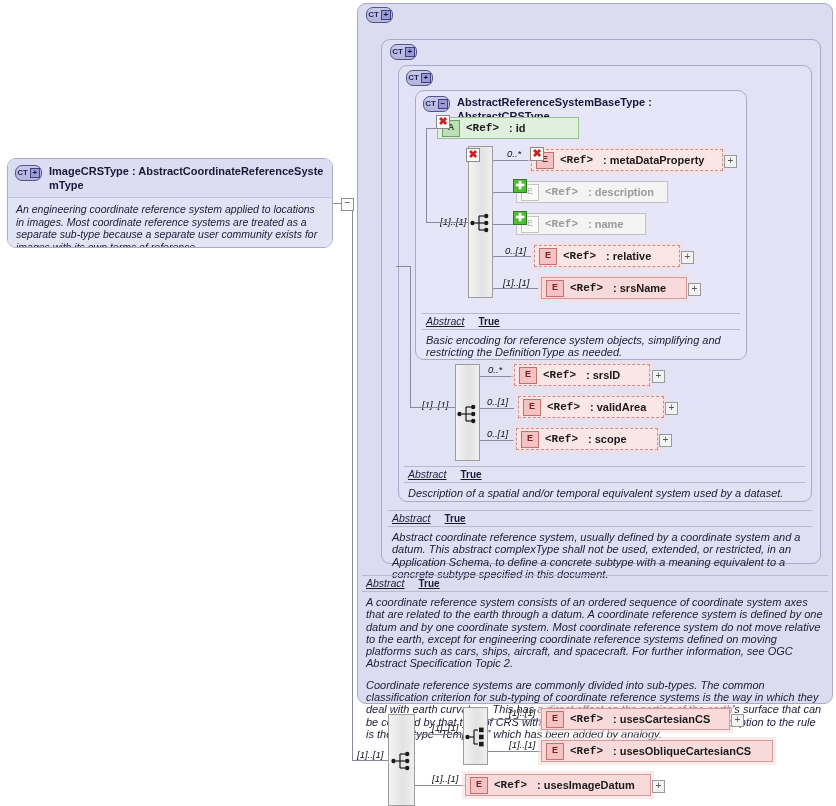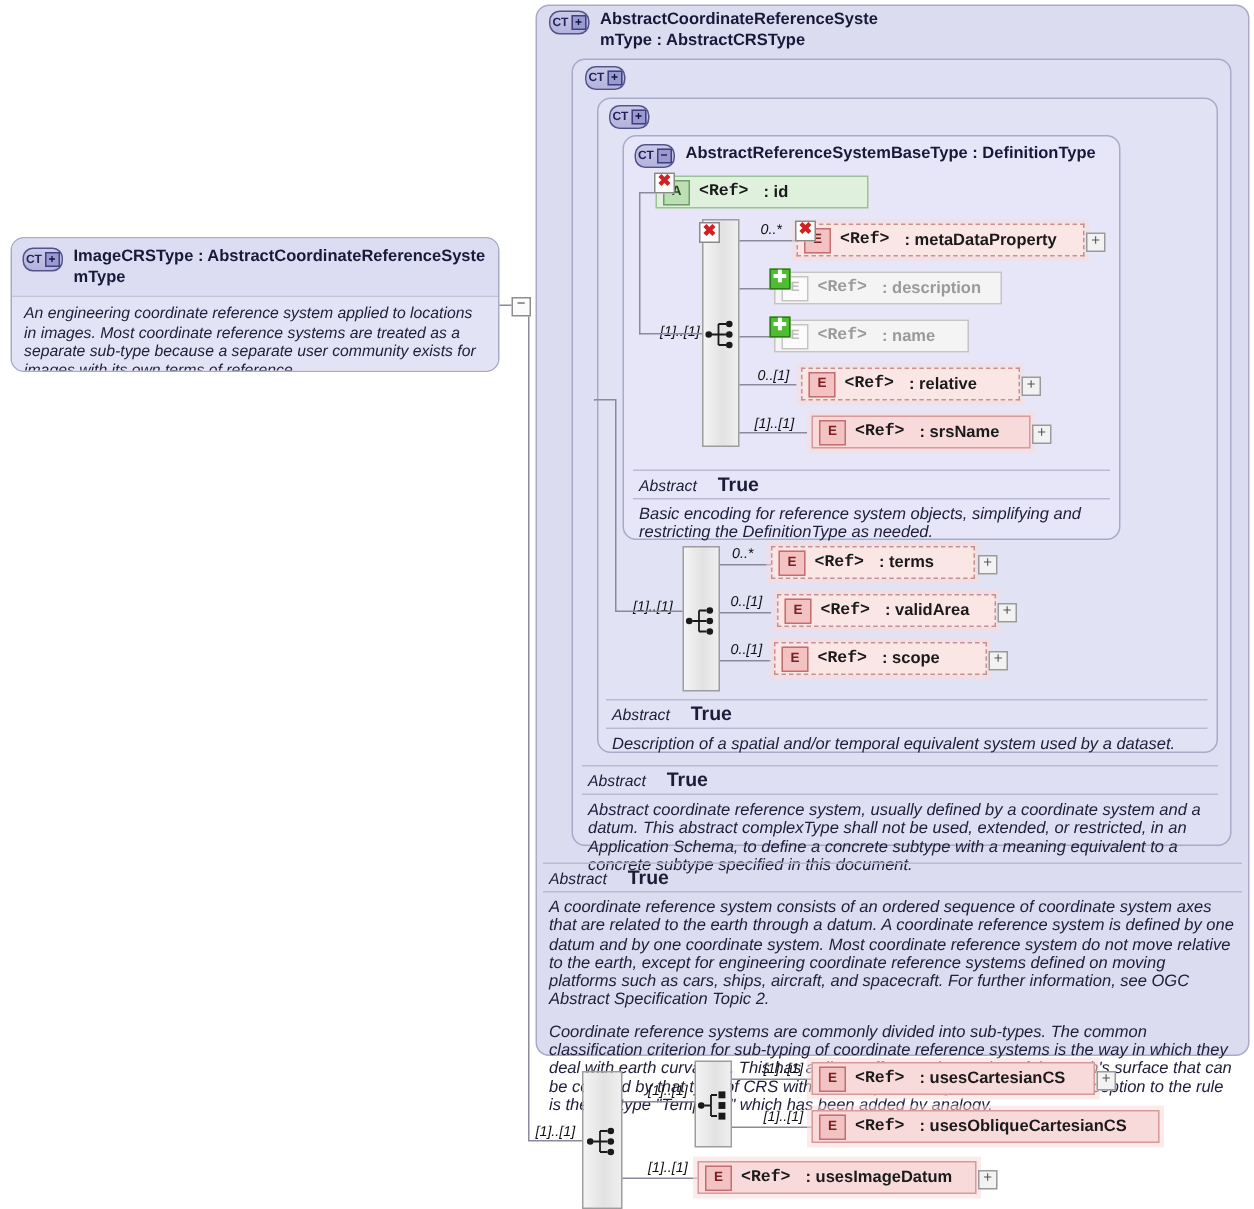"AbstractCoordinateReferenceSyste" span.ct-title { html: <span>AbstractCoordinateReferenceSyste mType : AbstractCRSType</span> -> none }
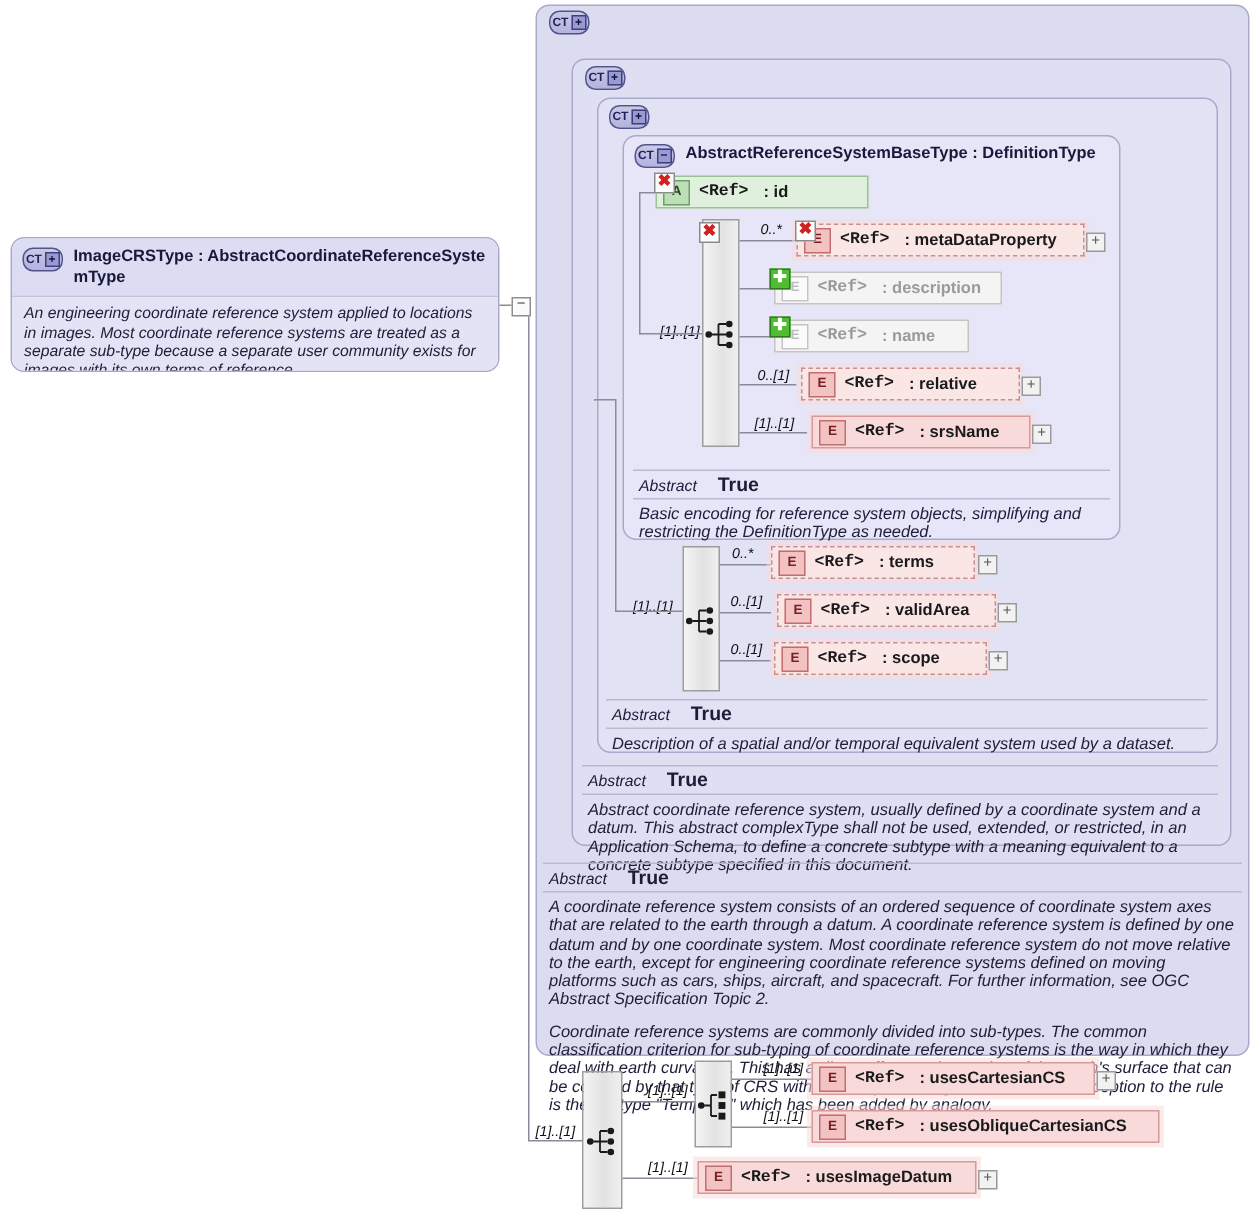"AbstractReferenceSystemBaseType :" span.ct-title { text: DefinitionType -> AbstractCRSType }
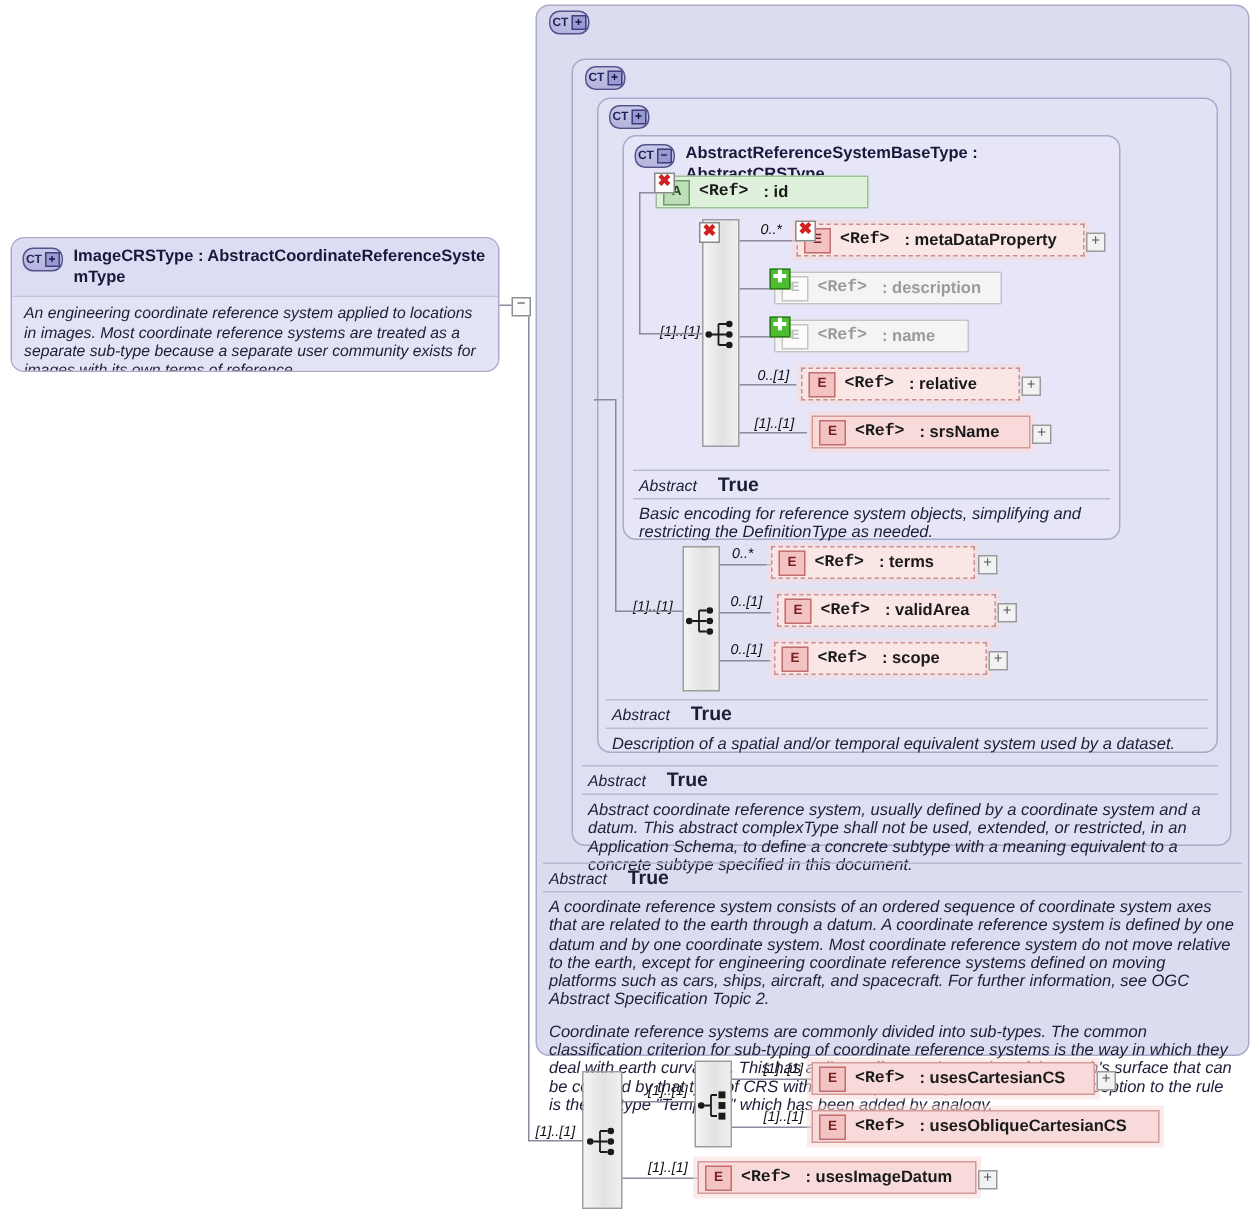"Abstract" .annot-row { align-items: flex-end -> center; text-decoration: none -> underline }
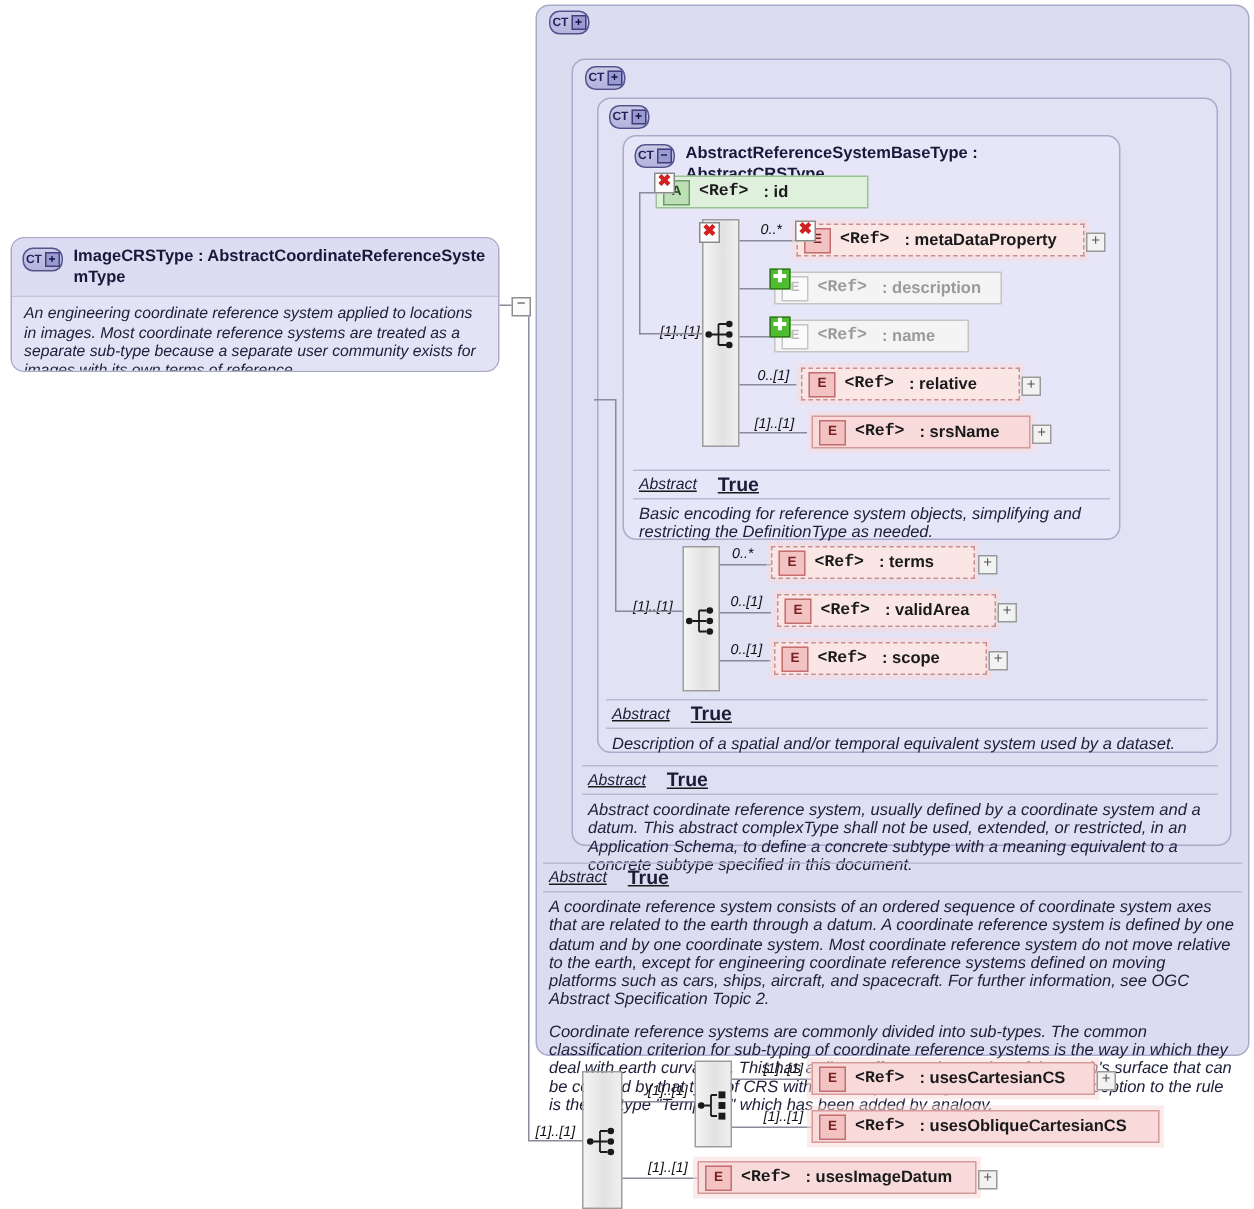"True" .annot-val { font-size: 13px -> 10px }
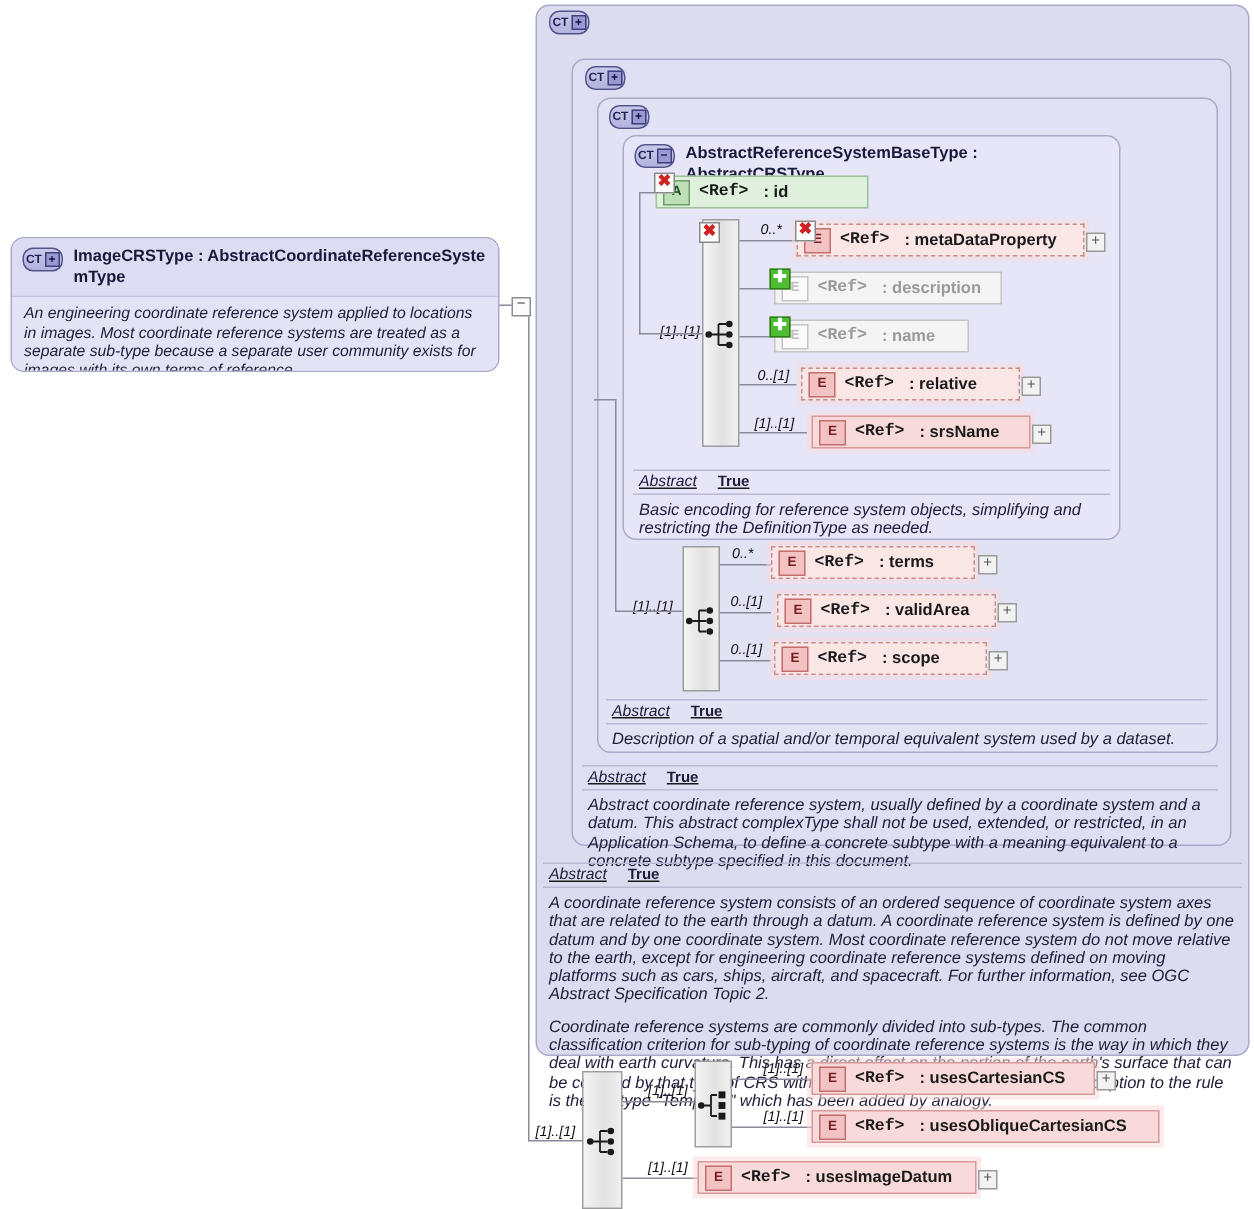": terms" span.n-name { text: terms -> srsID }
